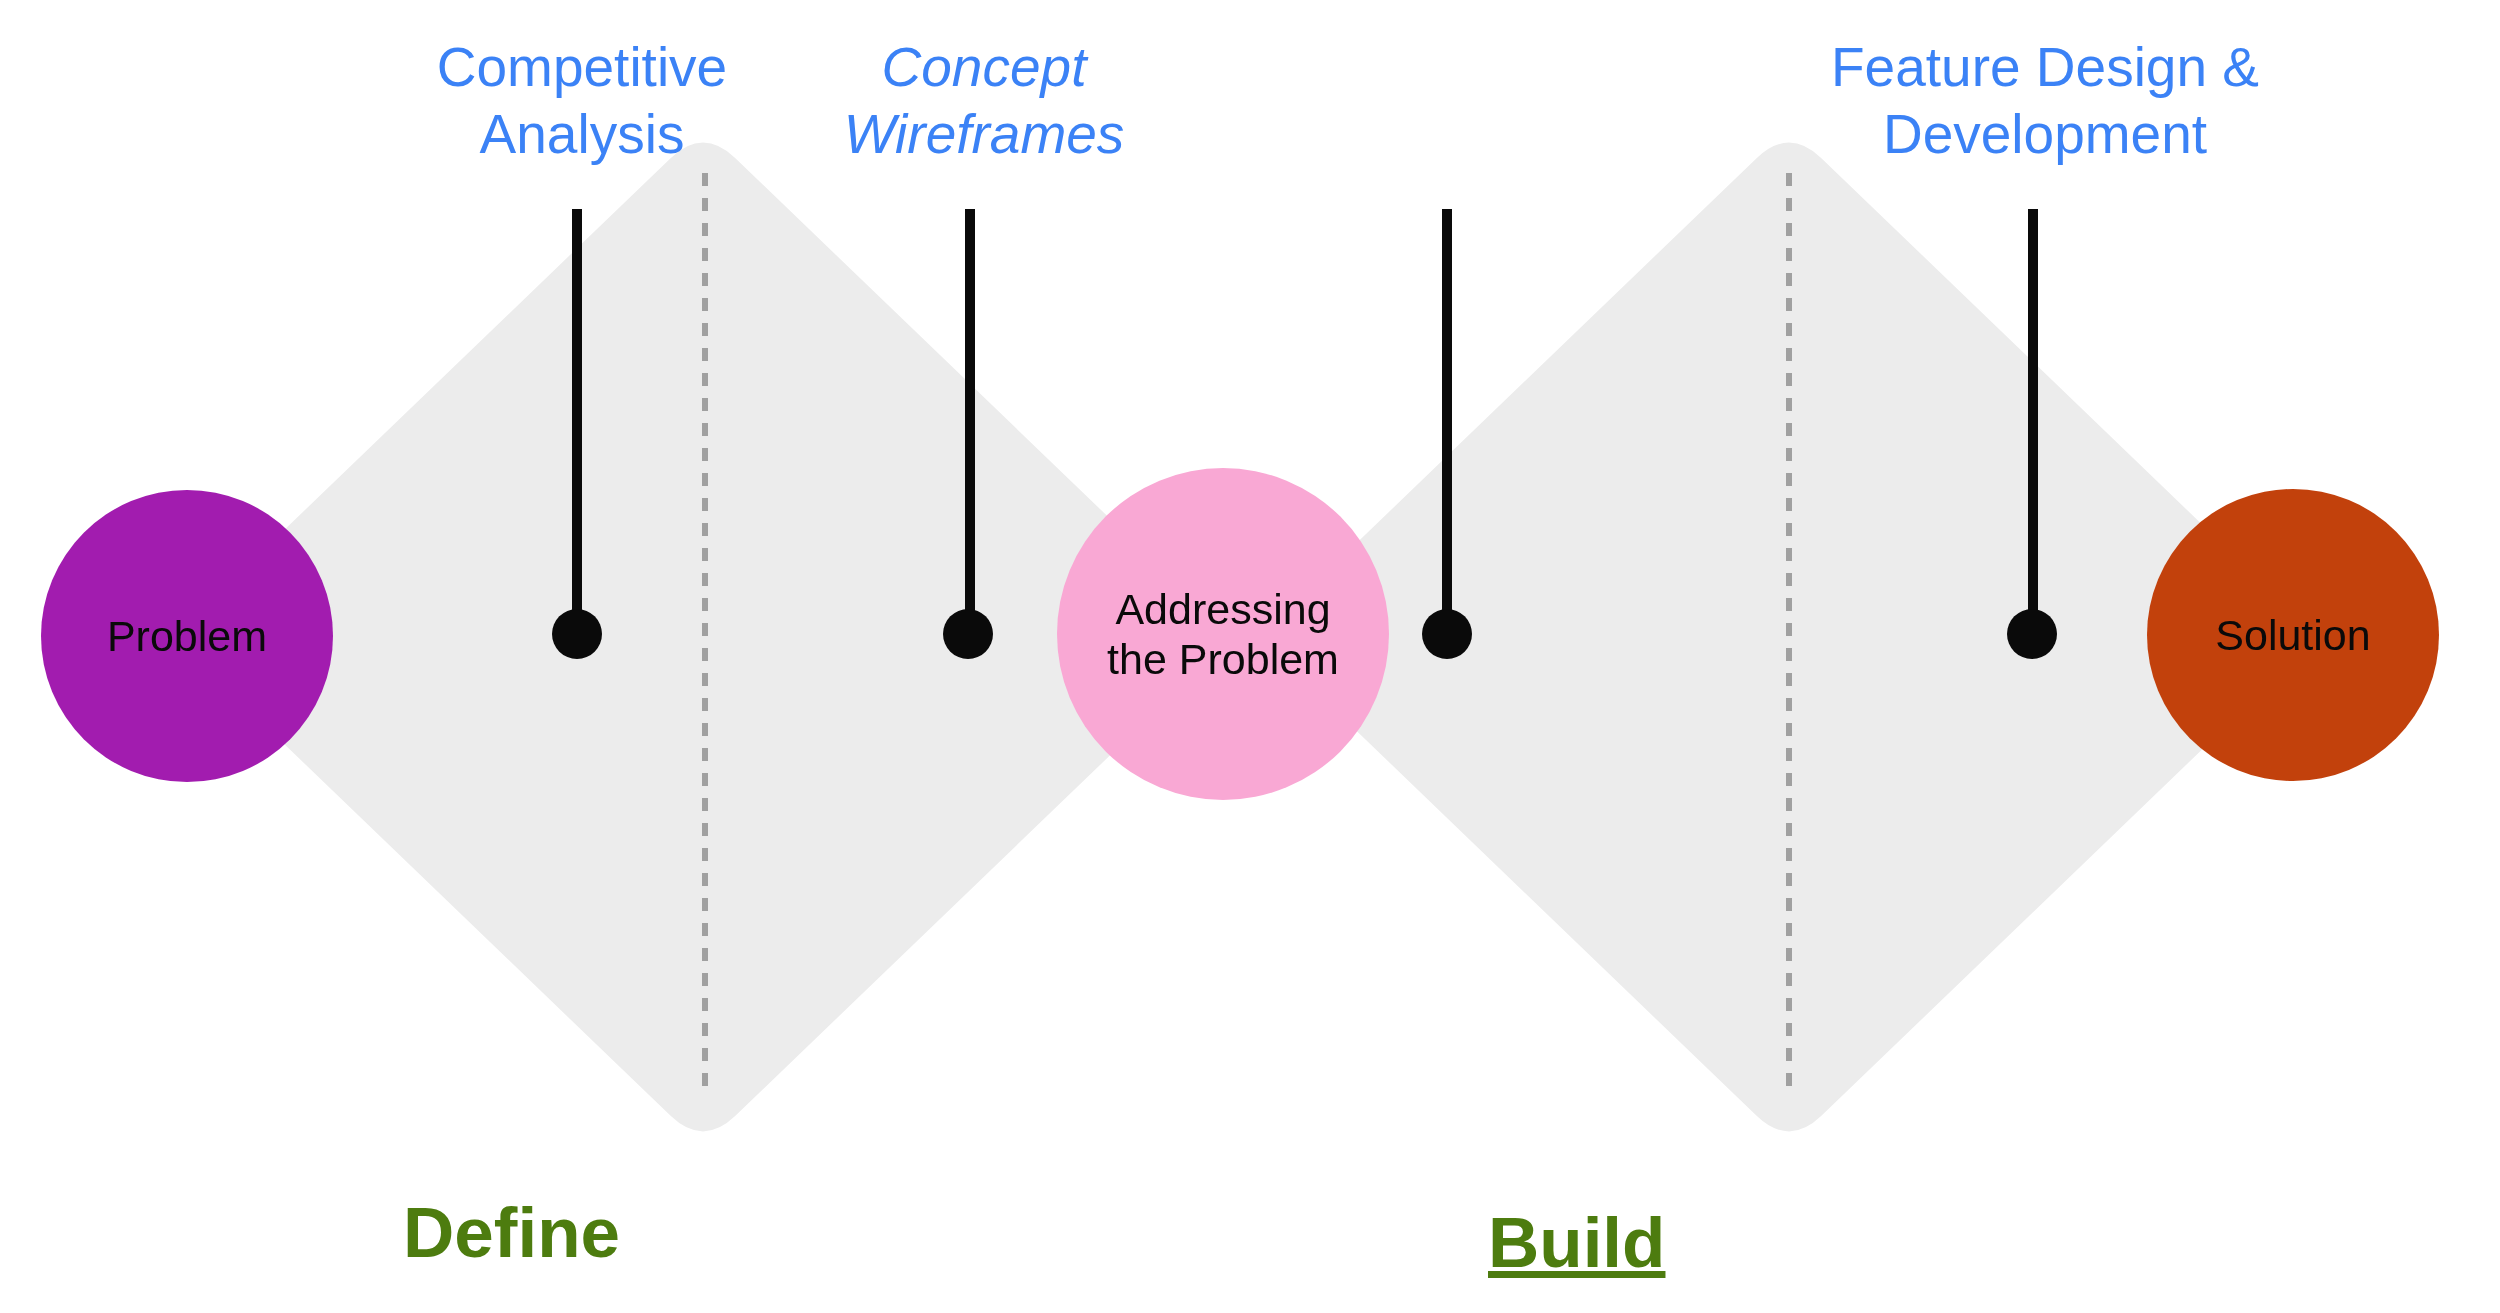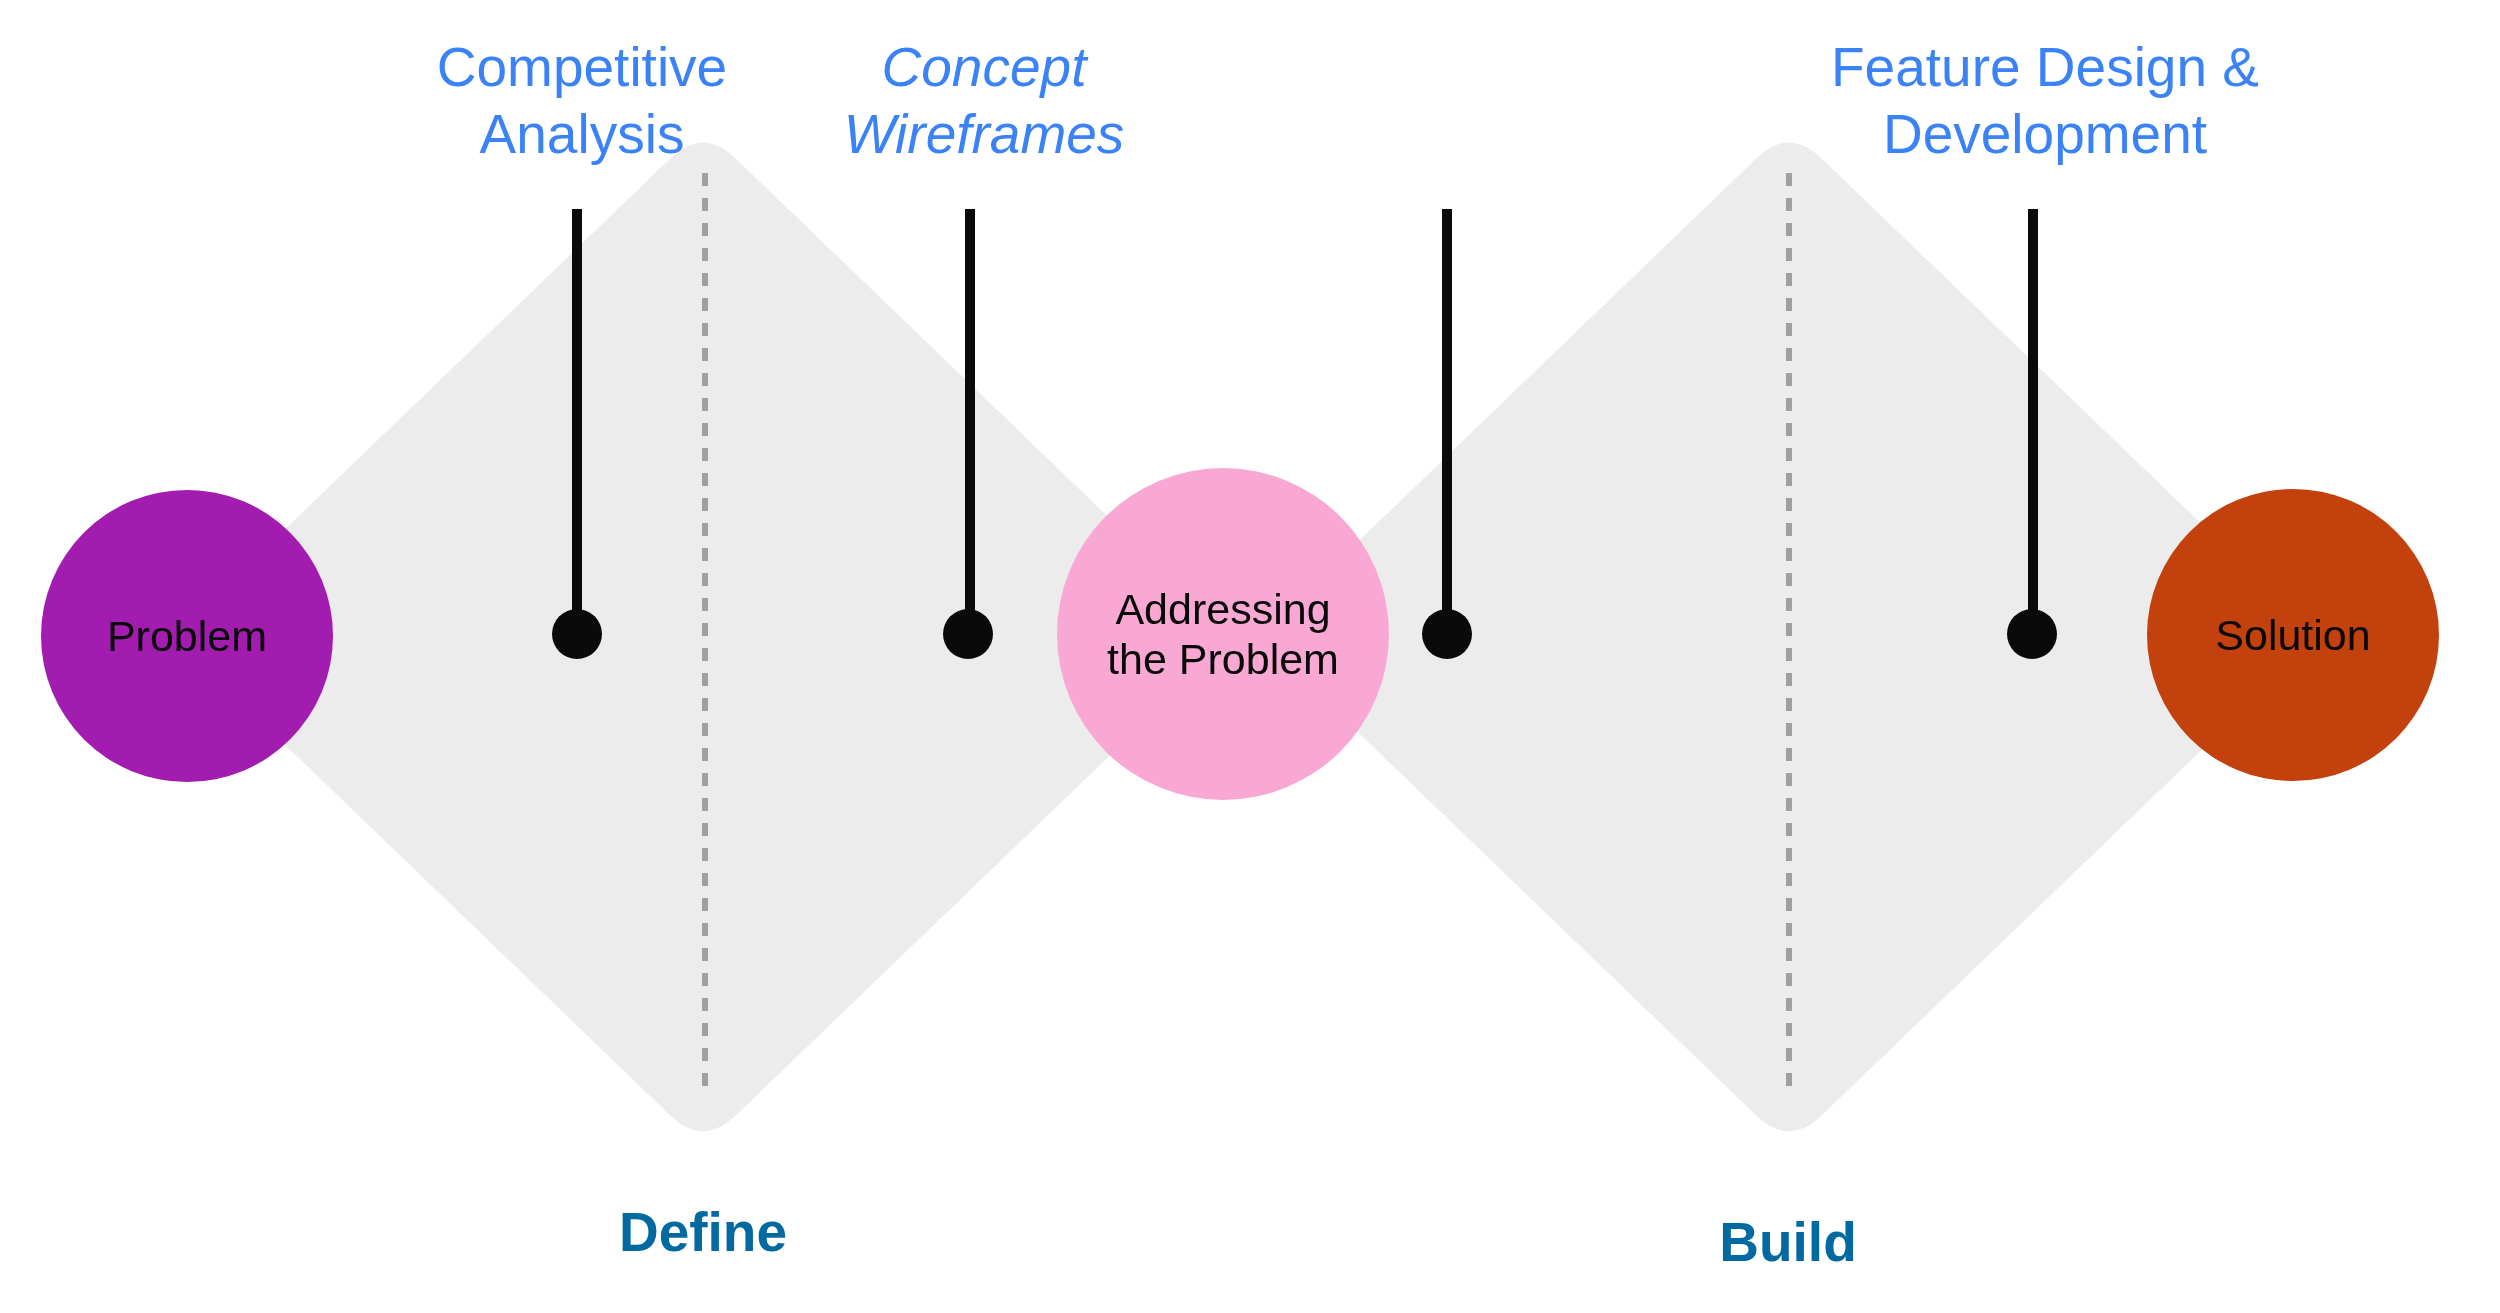"Define" .phase-label { color: #0369a1 -> #4d7c0f; font-size: 55px -> 71px; text-align: center -> left }
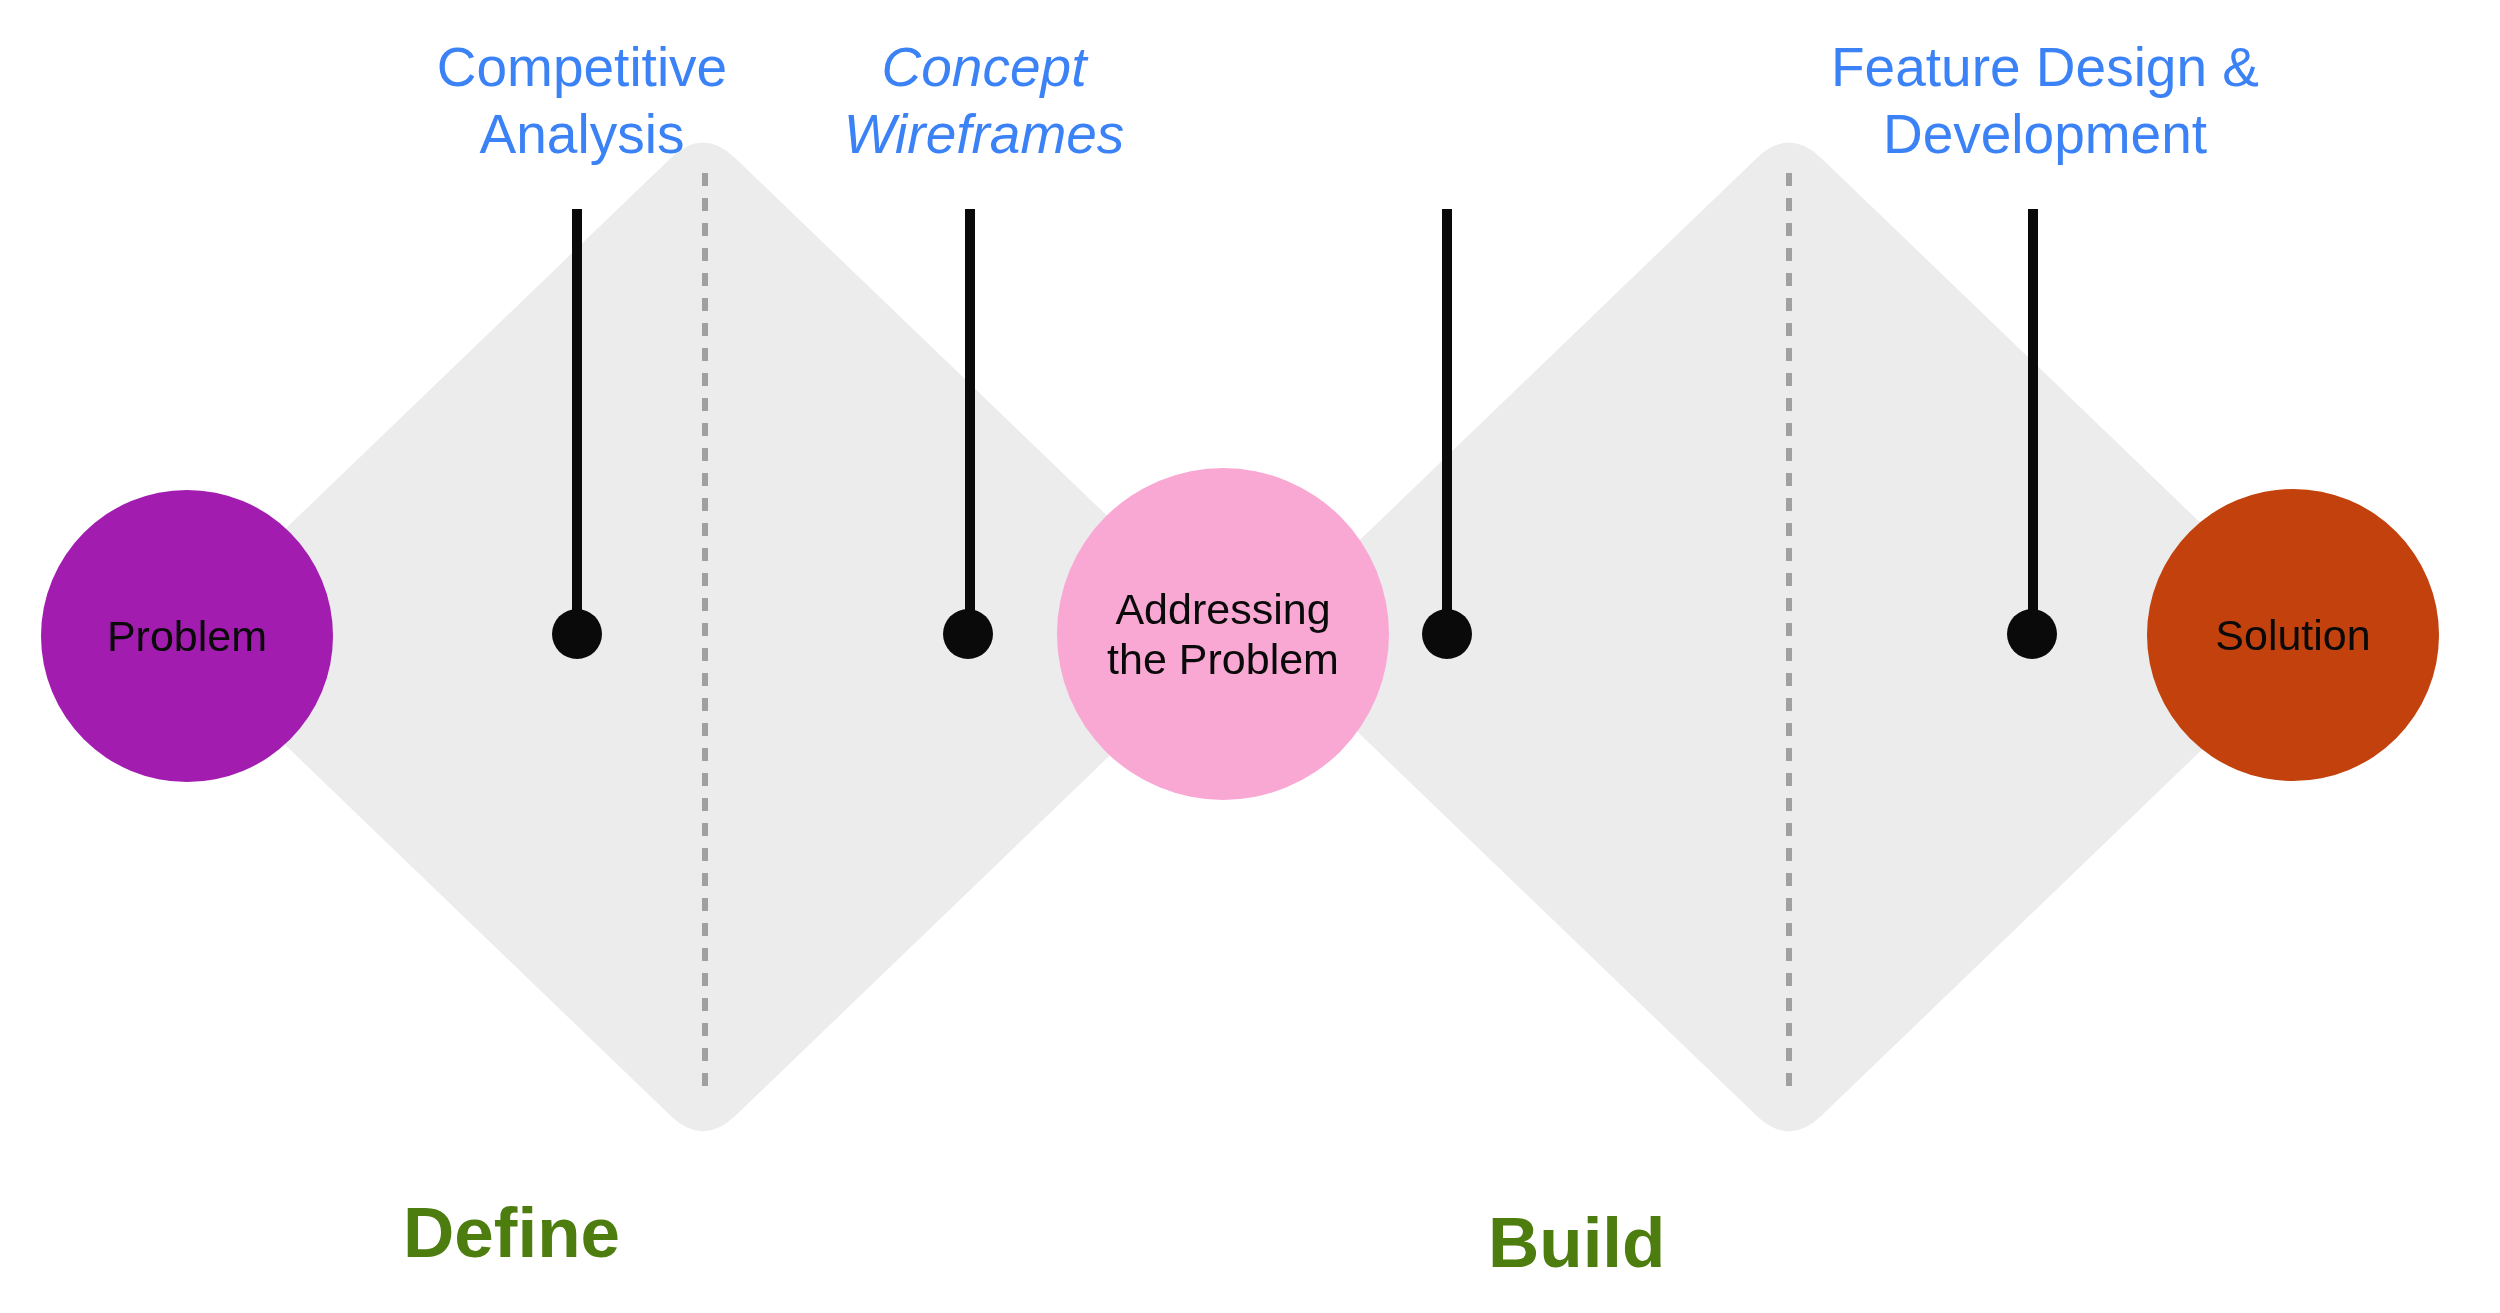"Build" .phase-build { text-decoration: none -> underline }
